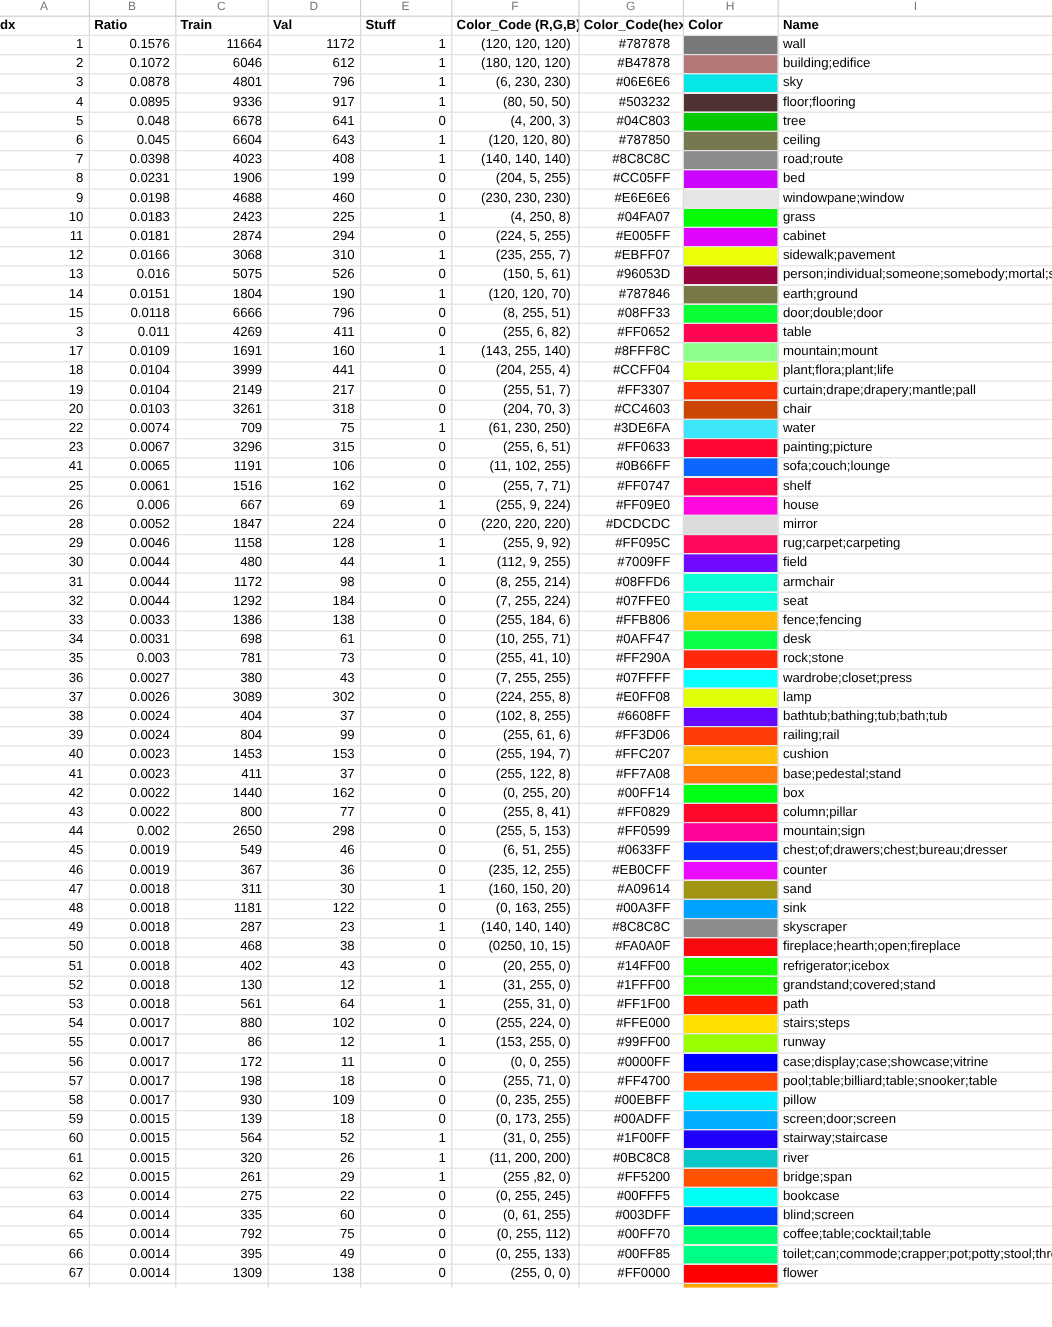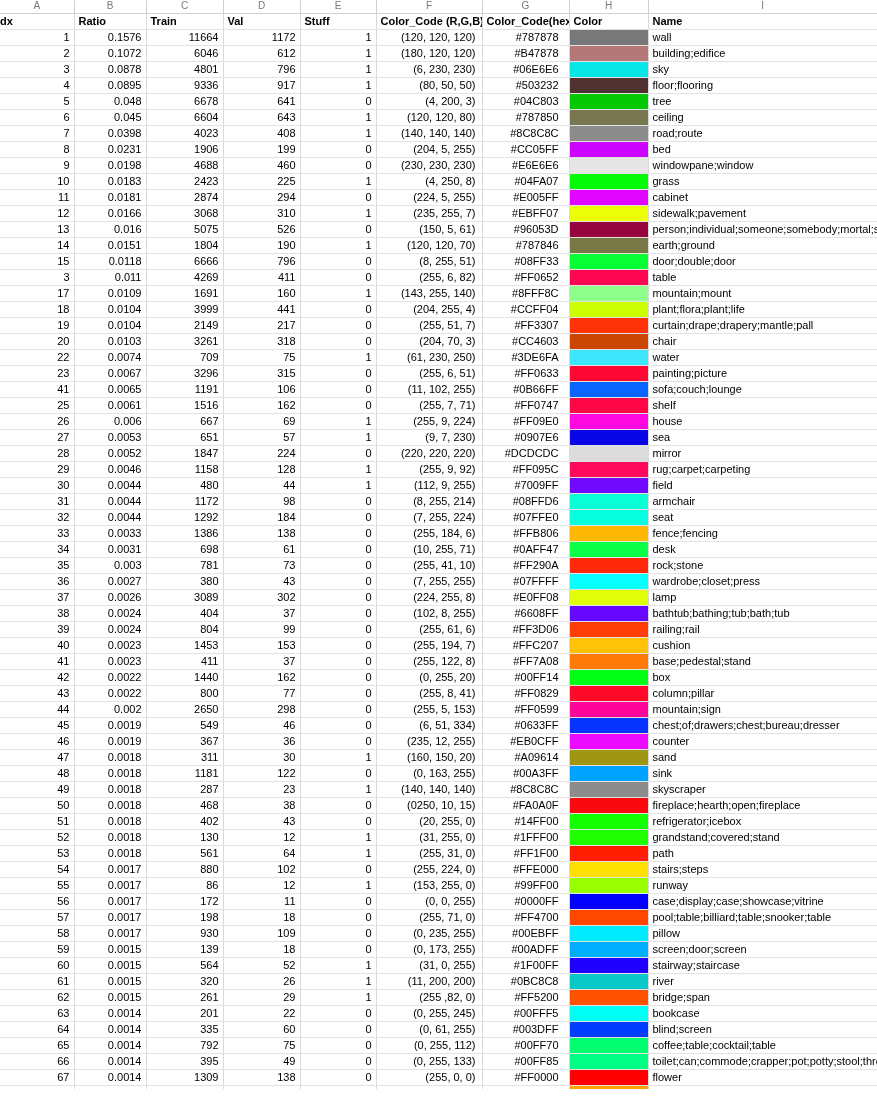"27" tr.row { html: <tr> <td>27</td> <td>0.0053</td> <td>651</td> <td>57</td> <td>1</td> <td>(9, 7, 230)</td> <td>#0907E6</td> <td></td> <td>sea</td> </tr> -> none }
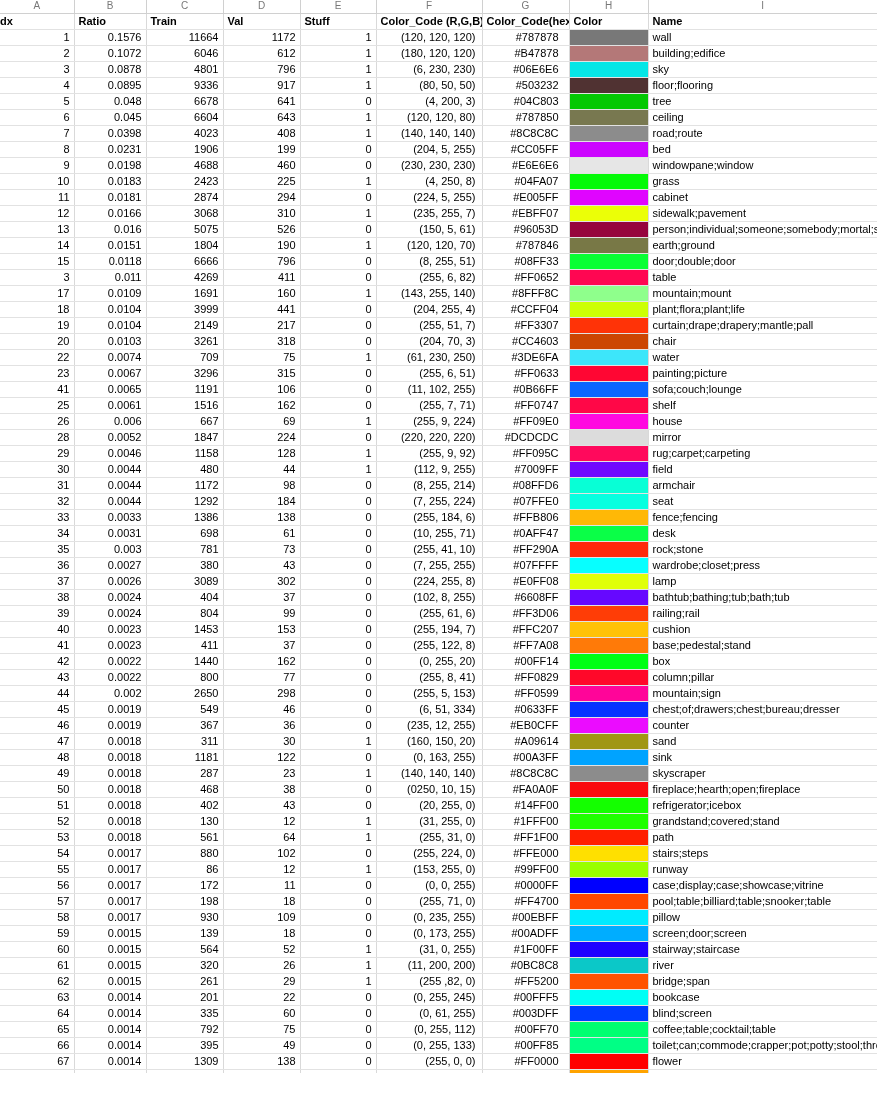"(6, 51, 334)" td.rgb { text: 334 -> 255 }
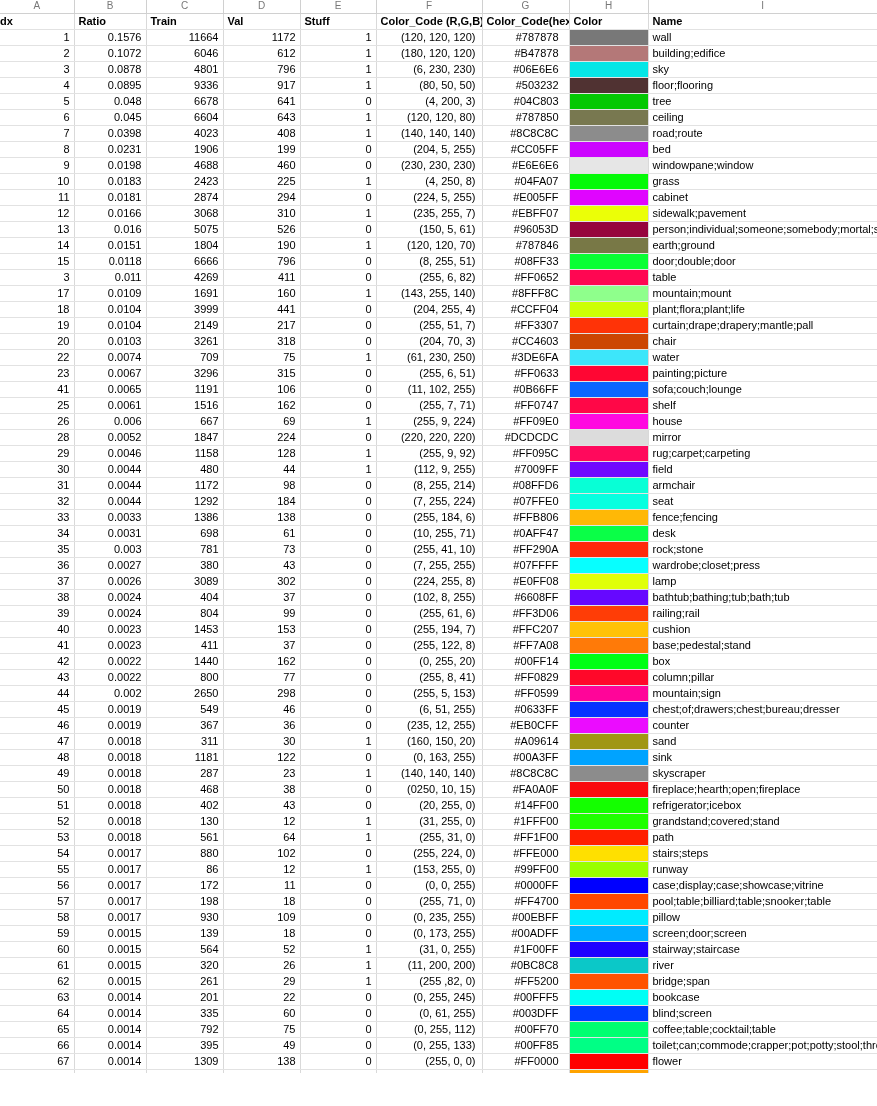"201" td.num { text: 201 -> 275 }
